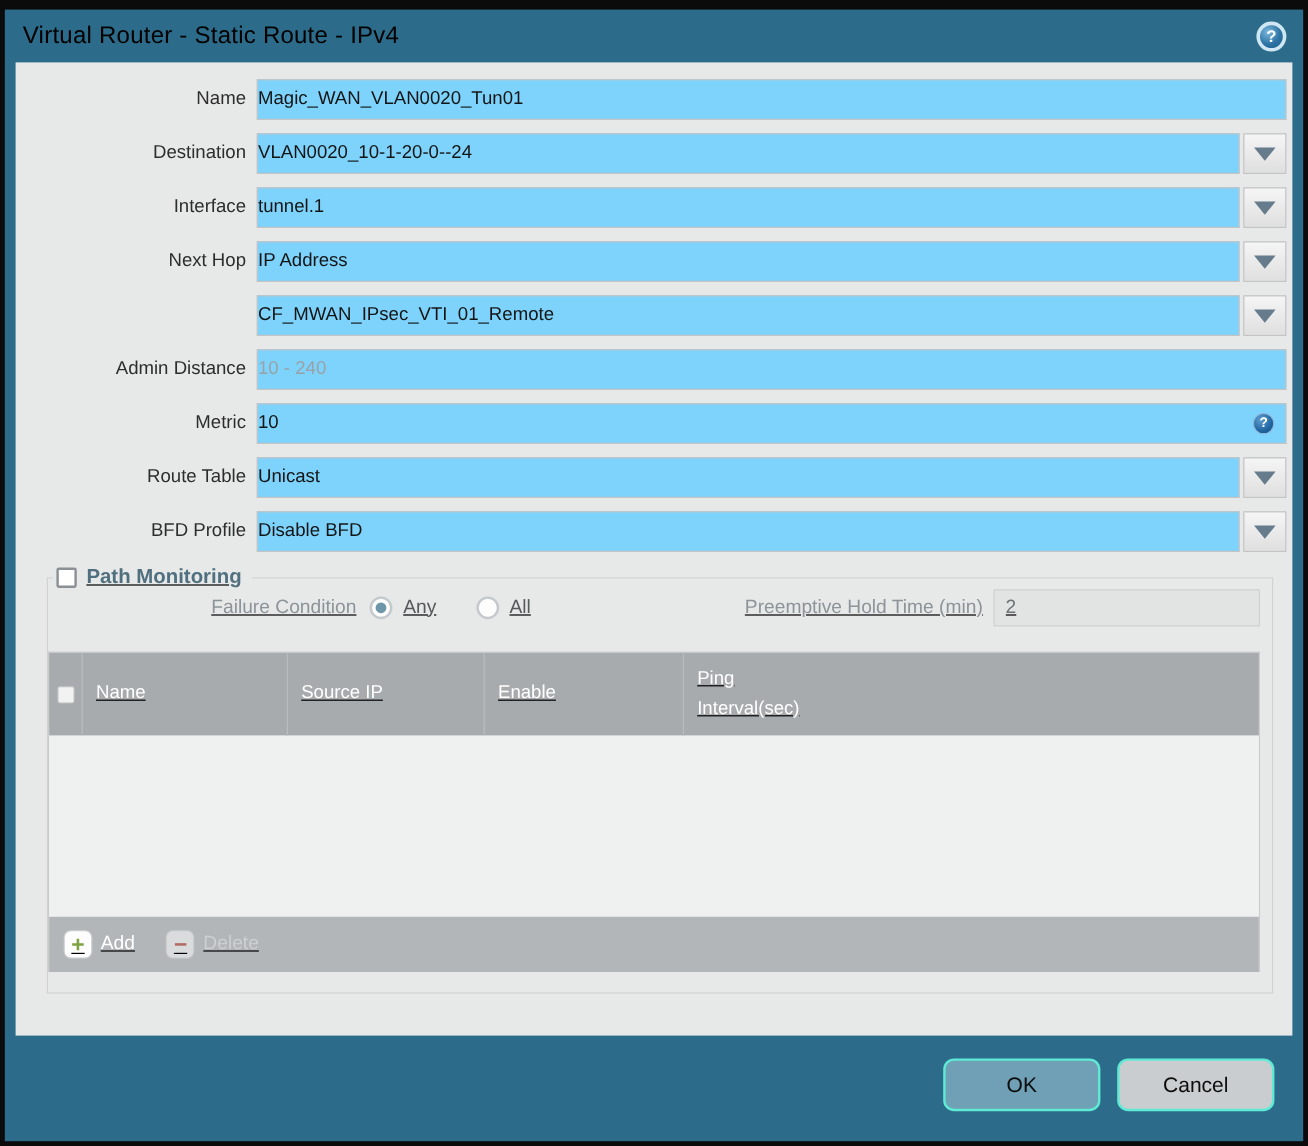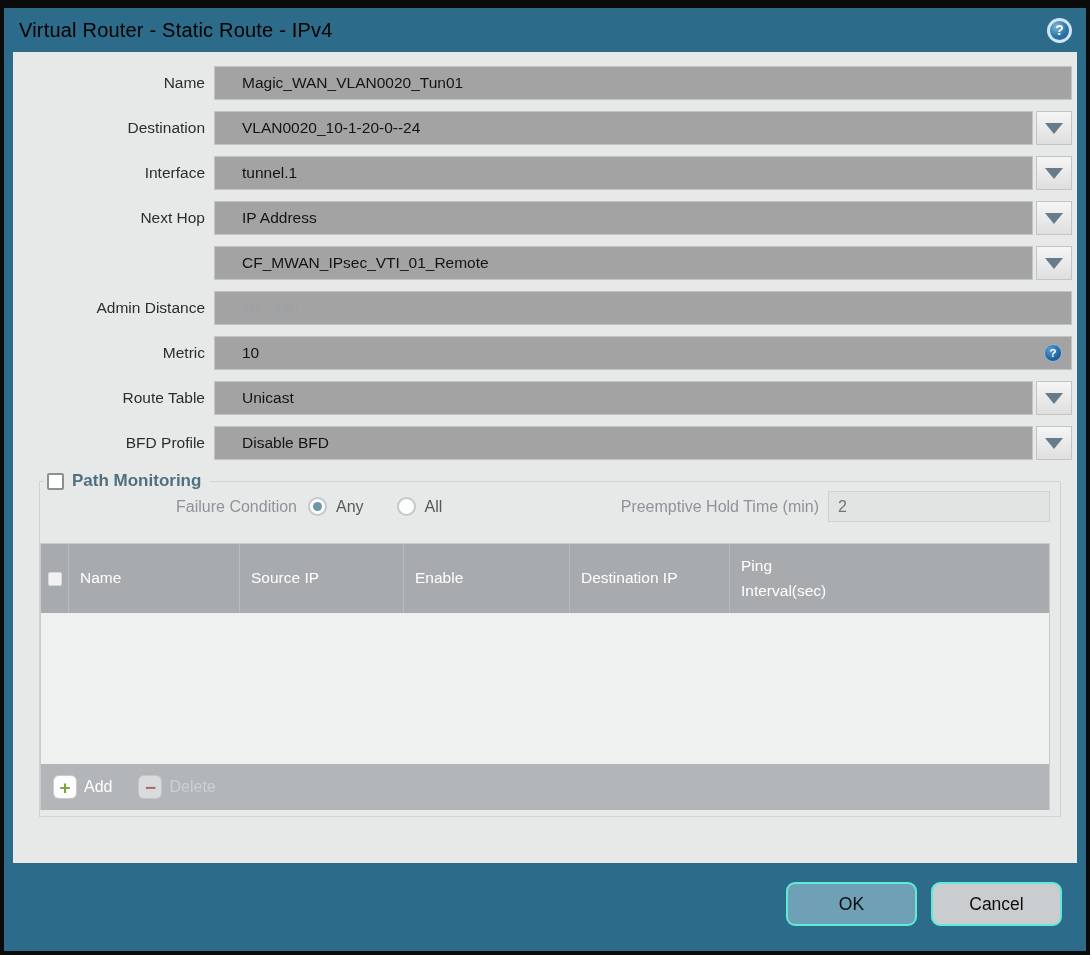"Magic_WAN_VLAN0020_Tun01" input.text { background: #a3a3a3 -> #7dd3fc; padding: 0 27px -> 0 0 }
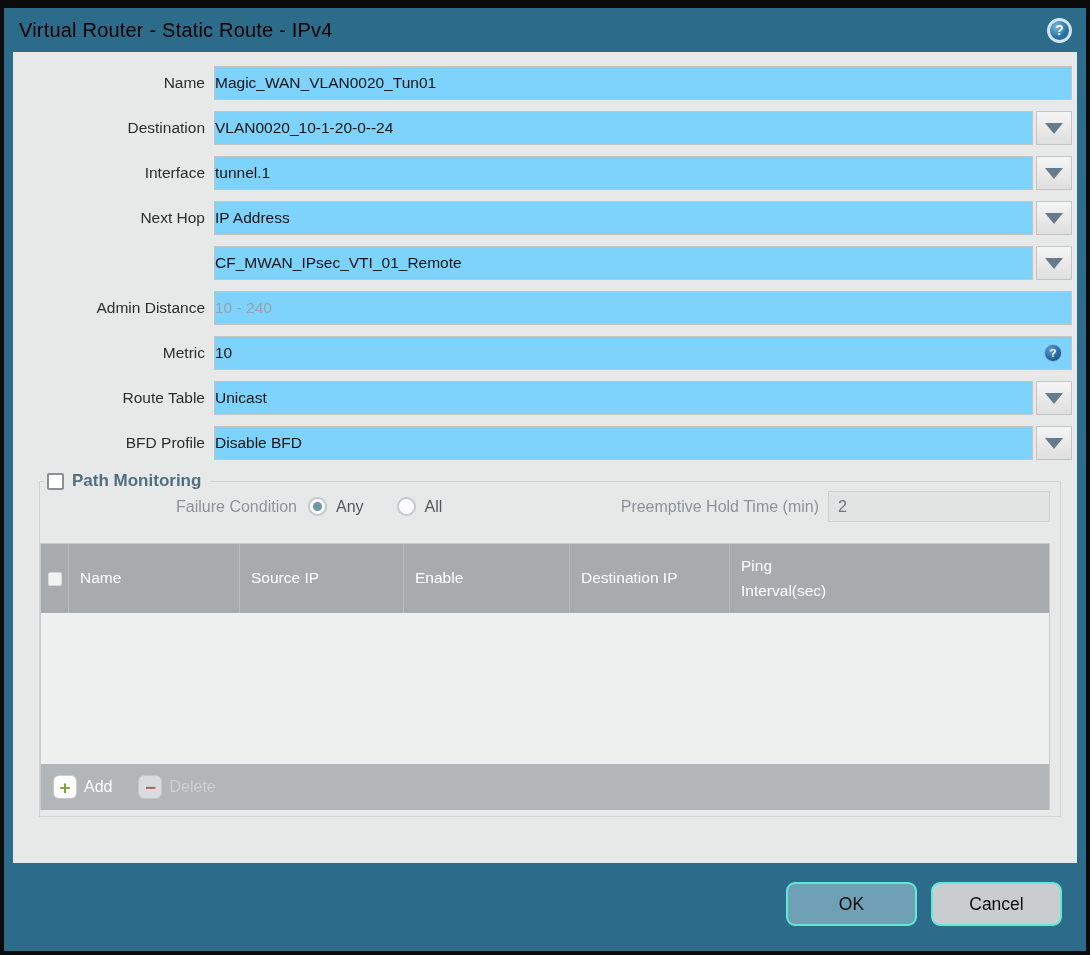"Path Monitoring" fieldset.pm { padding: 0 10px 6px 0 -> 0 10px 17px 0; text-decoration: none -> underline }
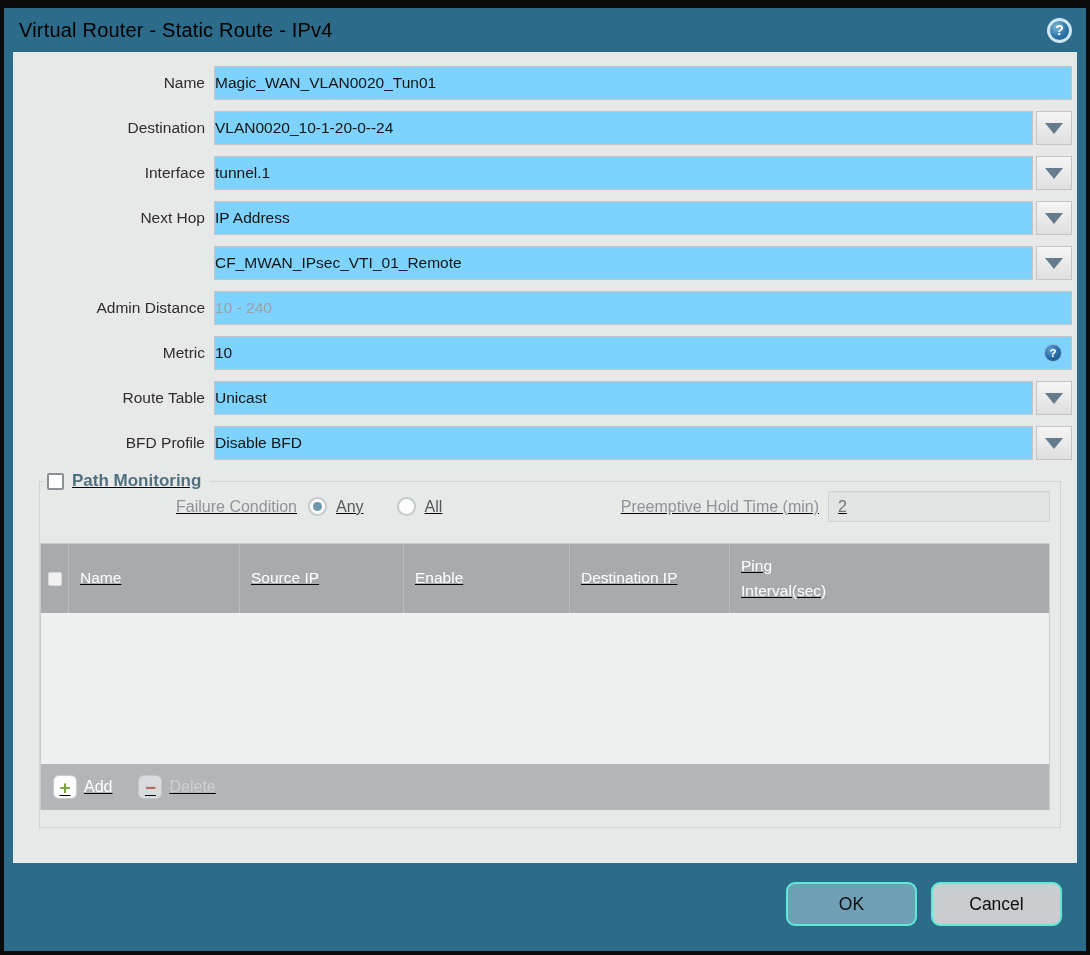"Destination IP" div.th { html: <div>Destination IP</div> -> none }
